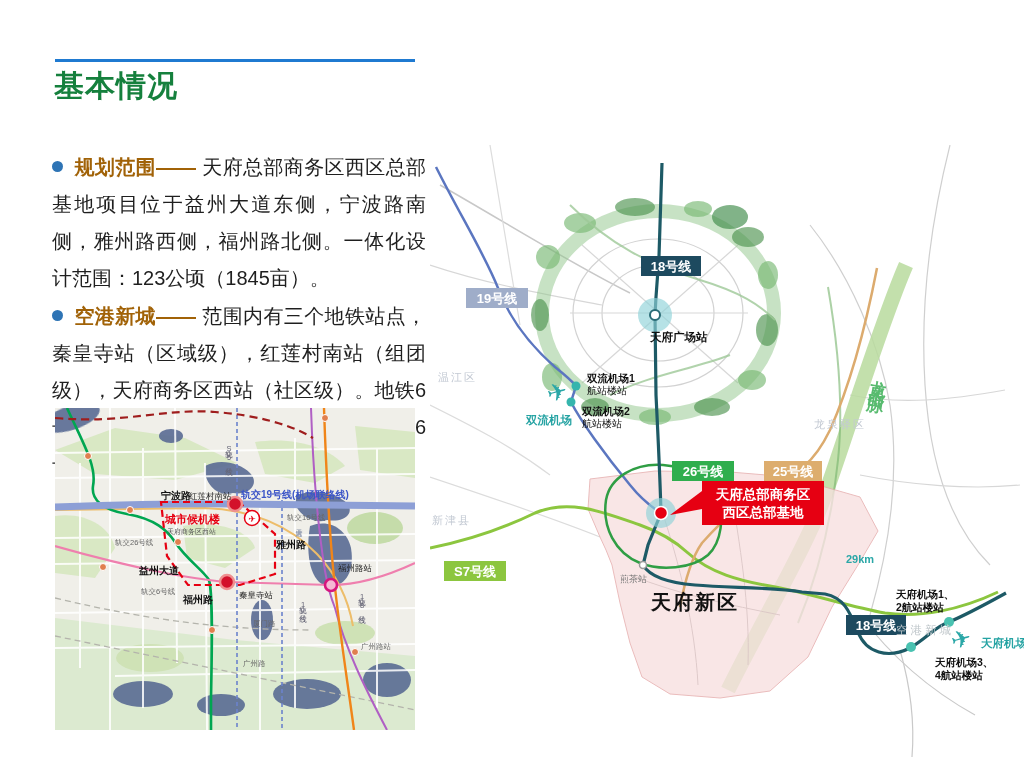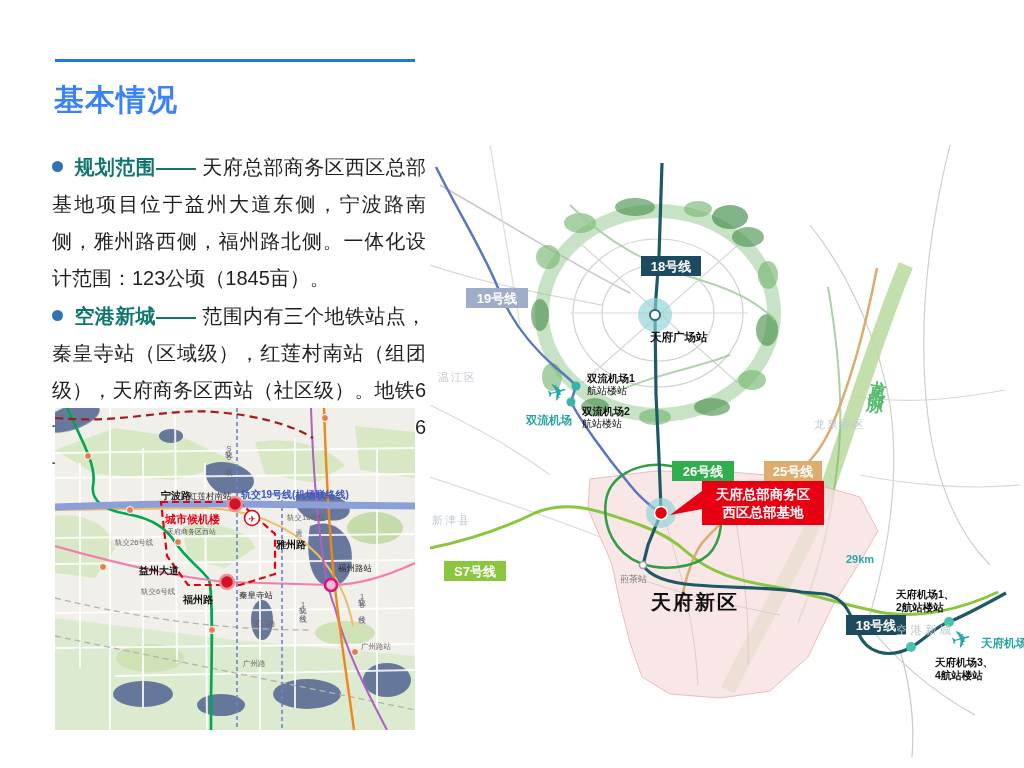"基本情况" .page-title { color: #3b82f6 -> #15803d; top: 80px -> 66px }
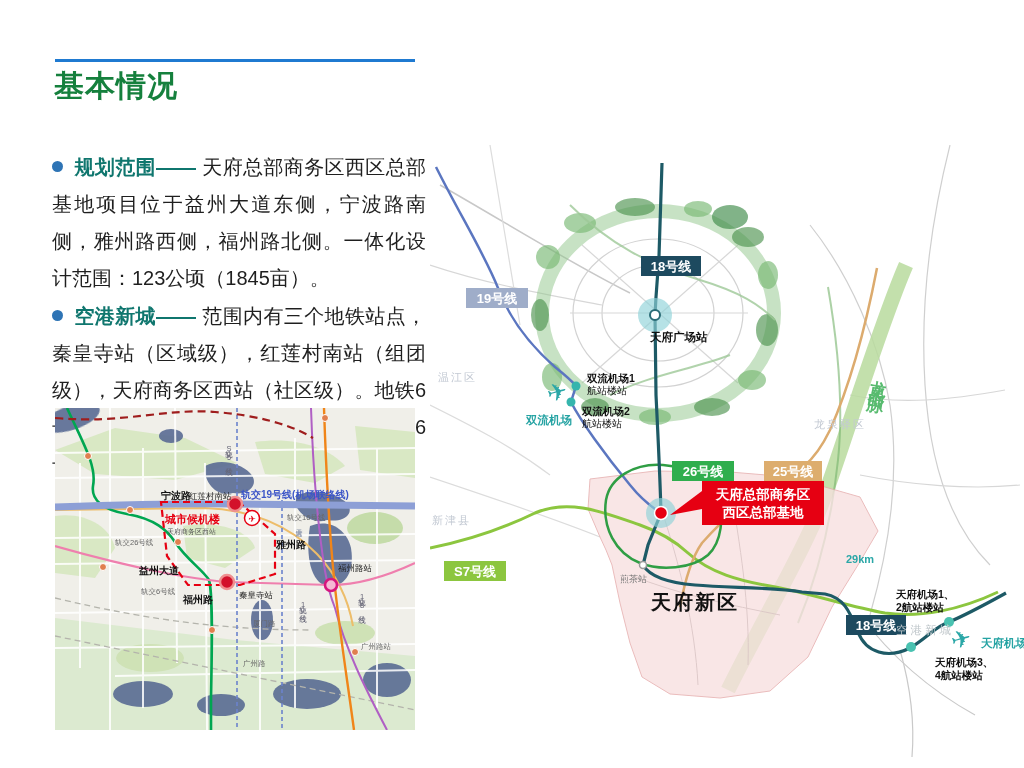"规划范围——" .bullet-head { color: #0f766e -> #a16207 }
